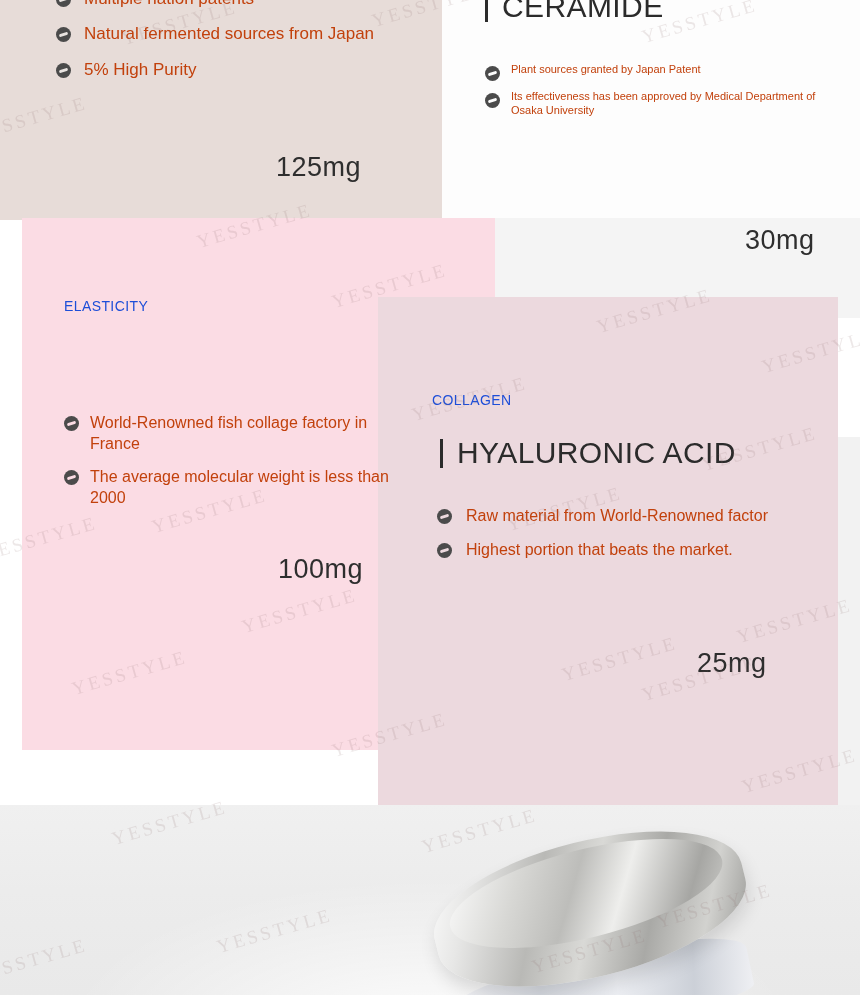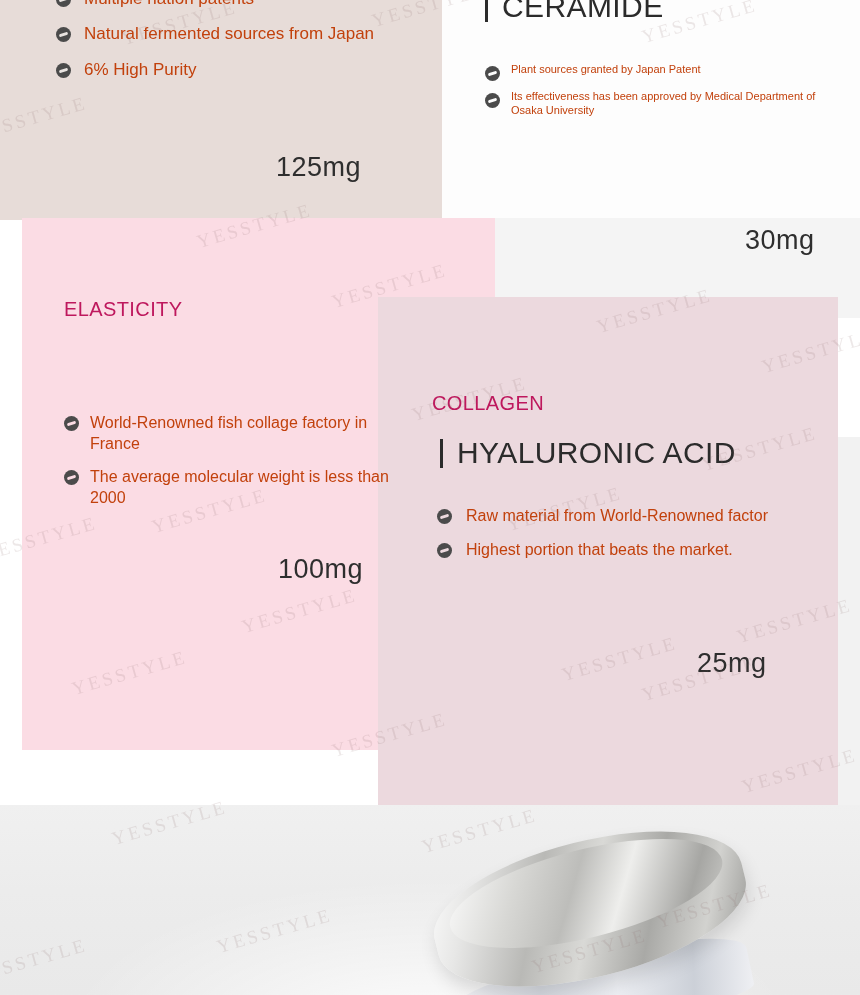"6% High Purity" span { text: 6% -> 5% }
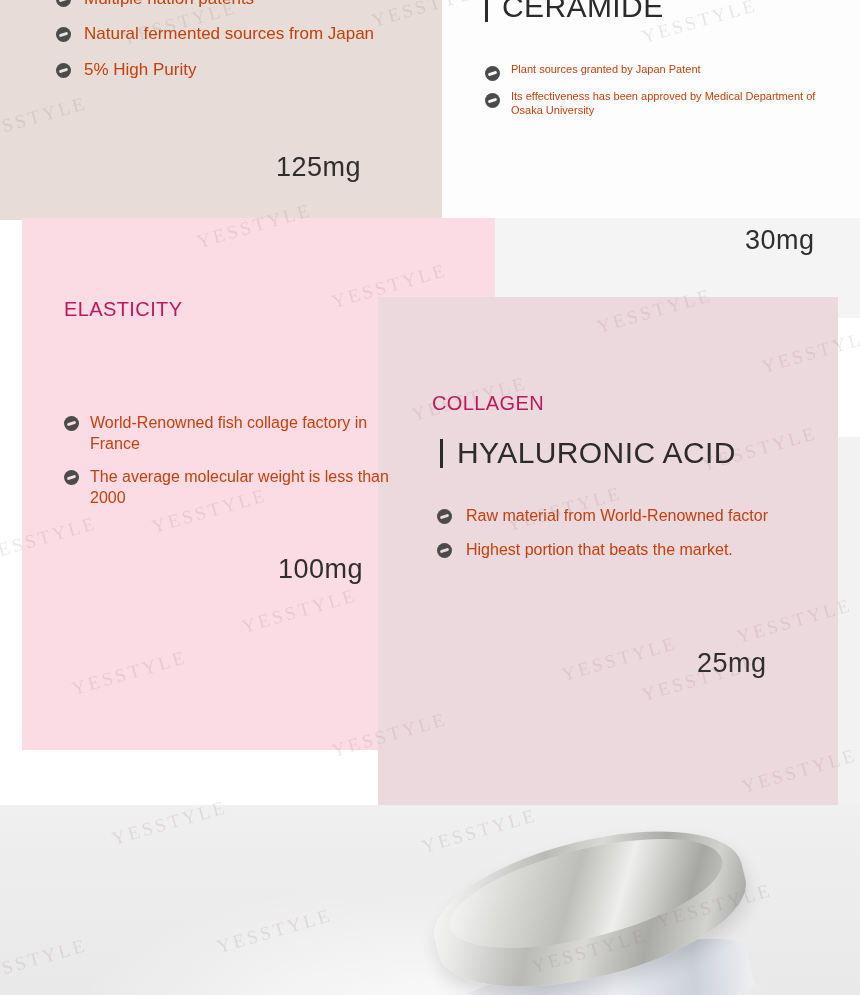"ELASTICITY" .eyebrow { color: #be185d -> #1d4ed8; font-size: 20px -> 14px }
